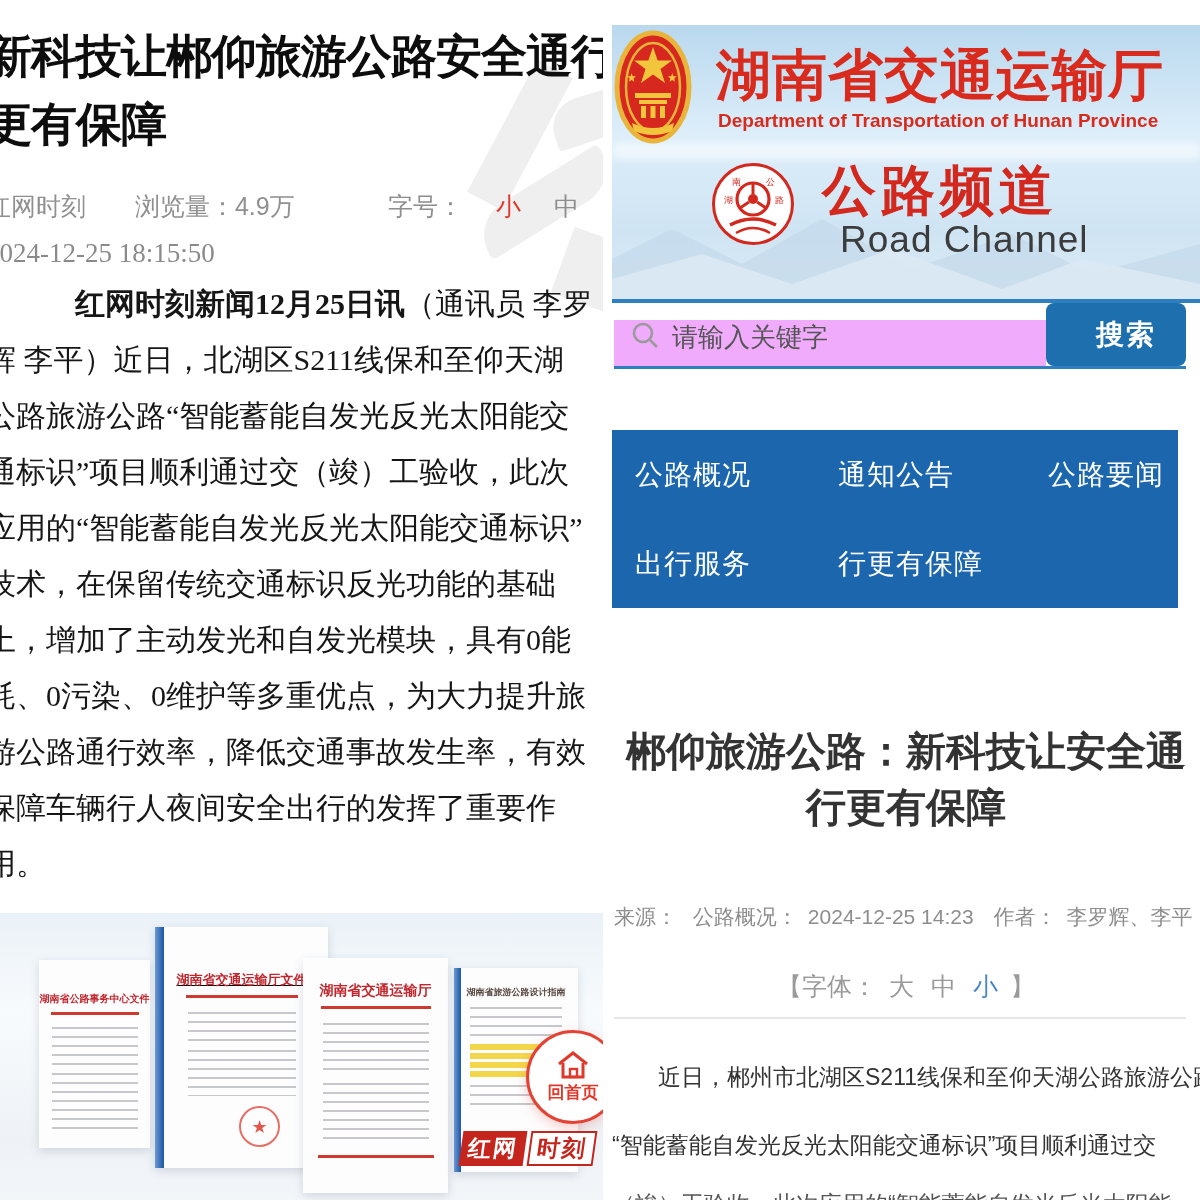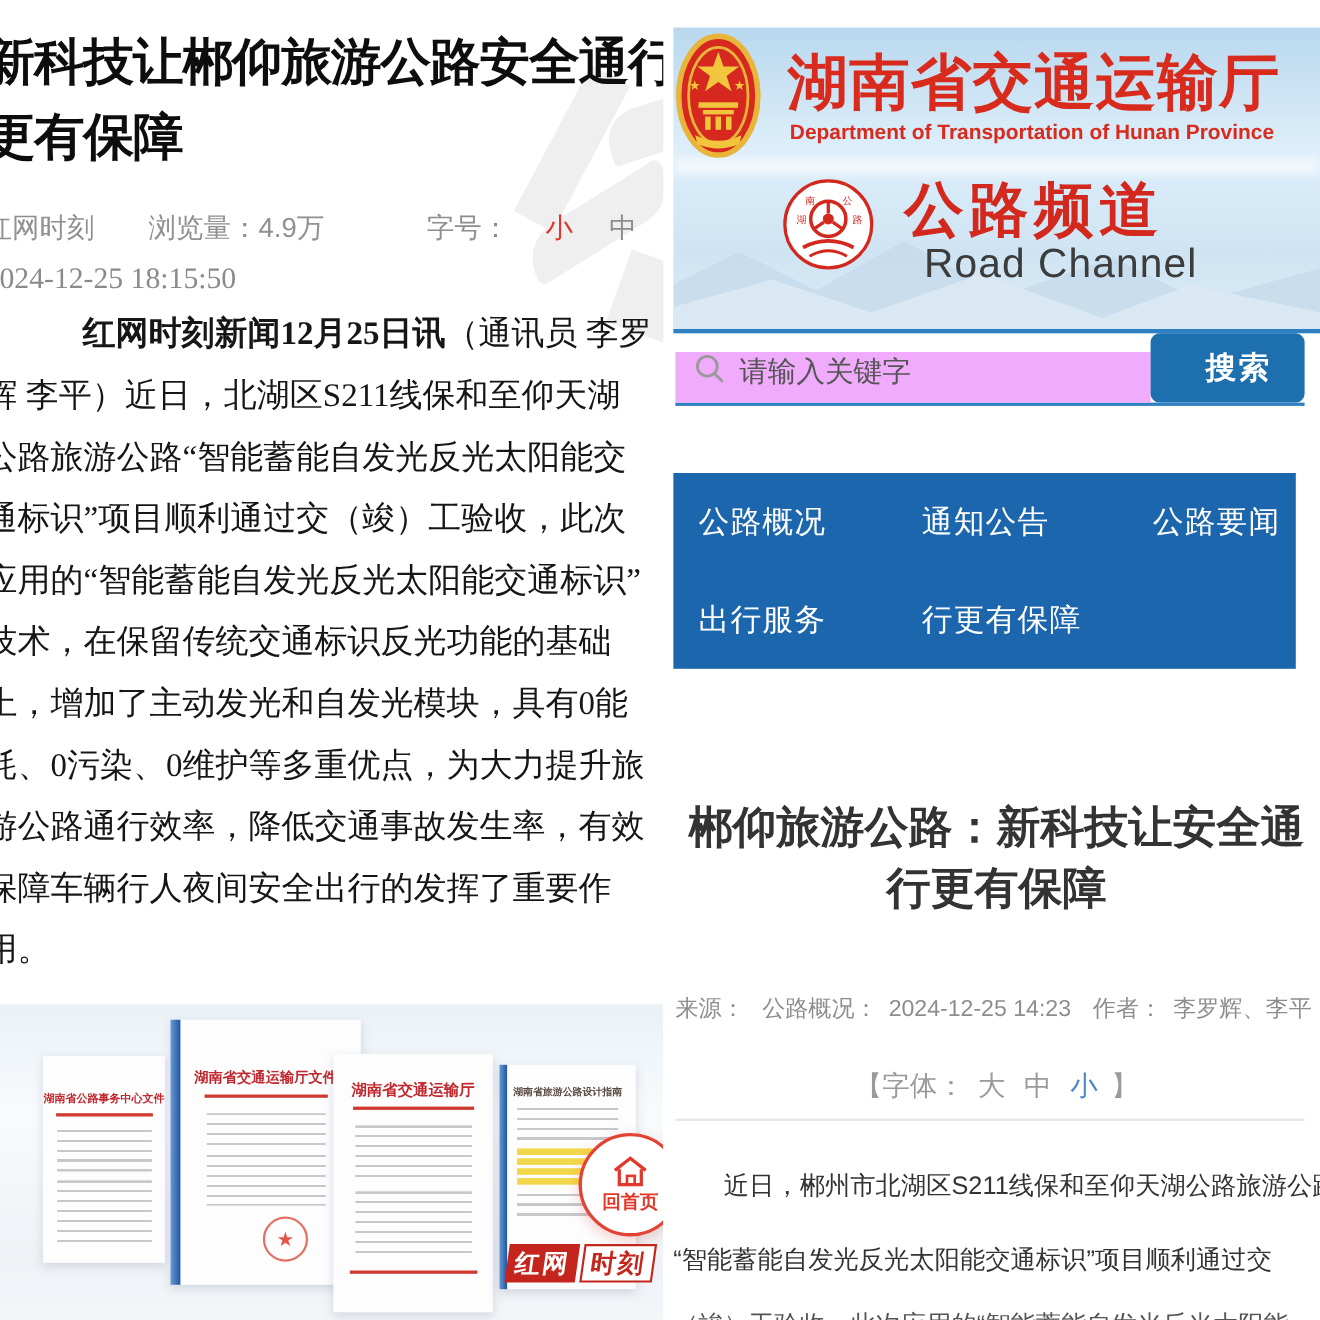"湖南省交通运输厅文件" div.doc { text-decoration: none -> underline }
